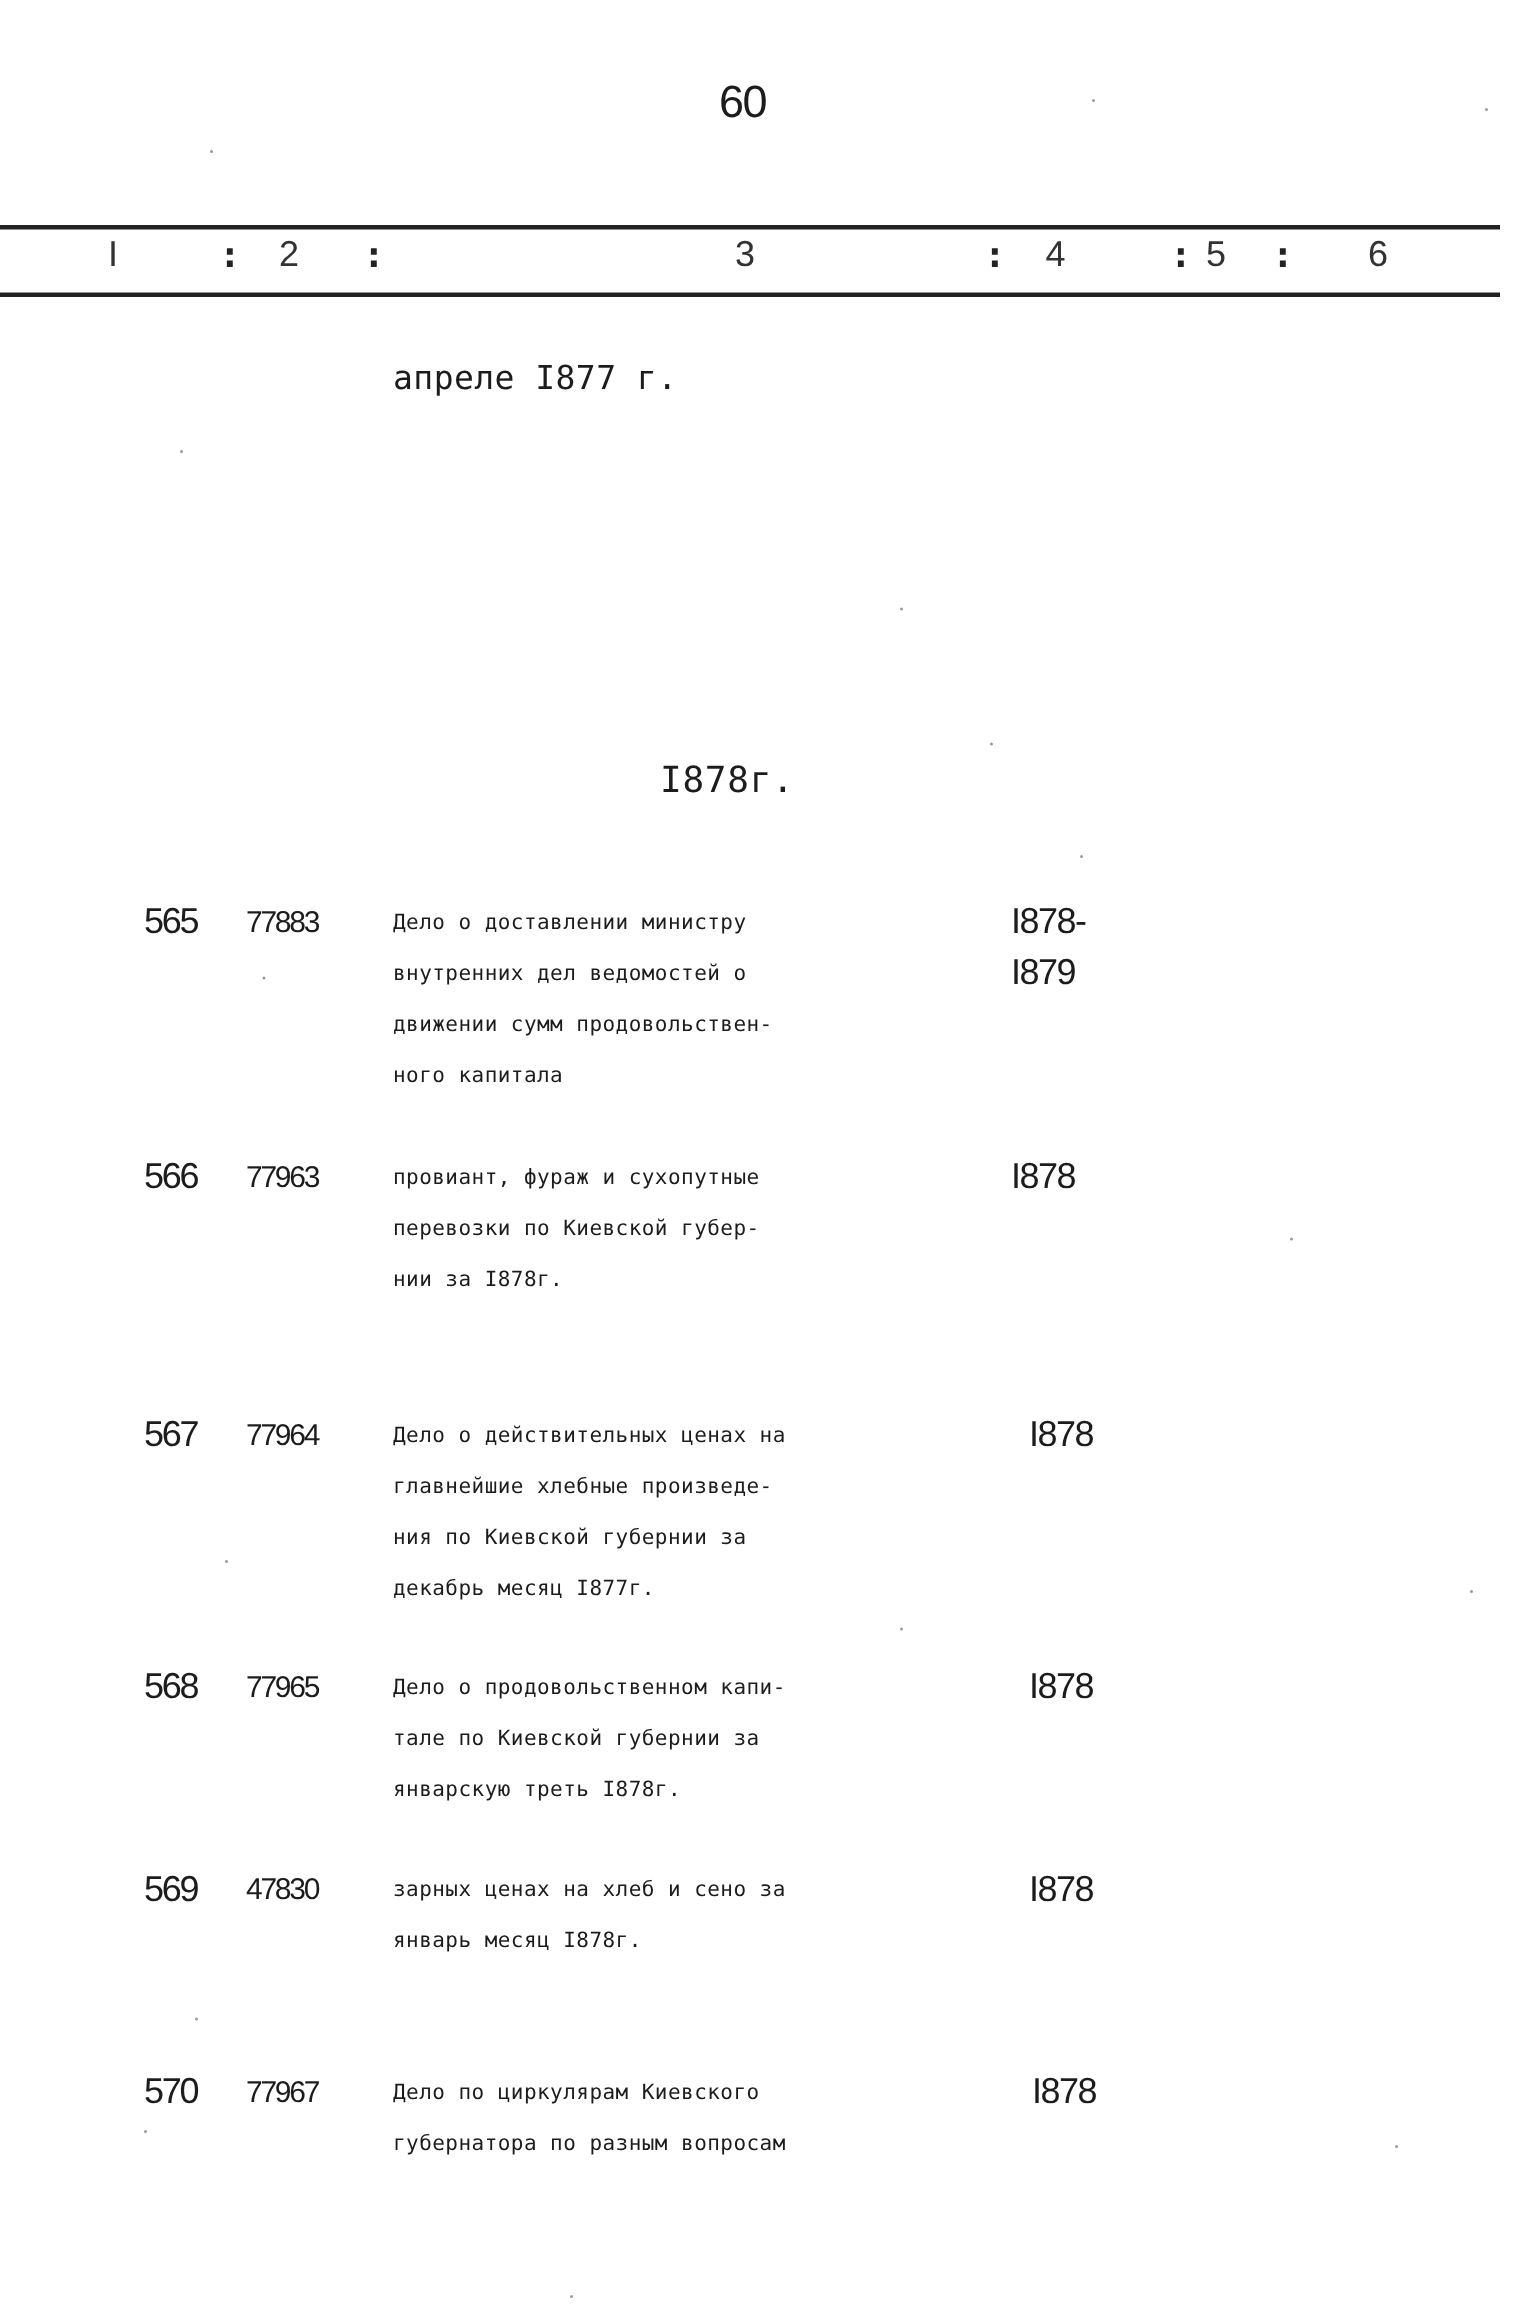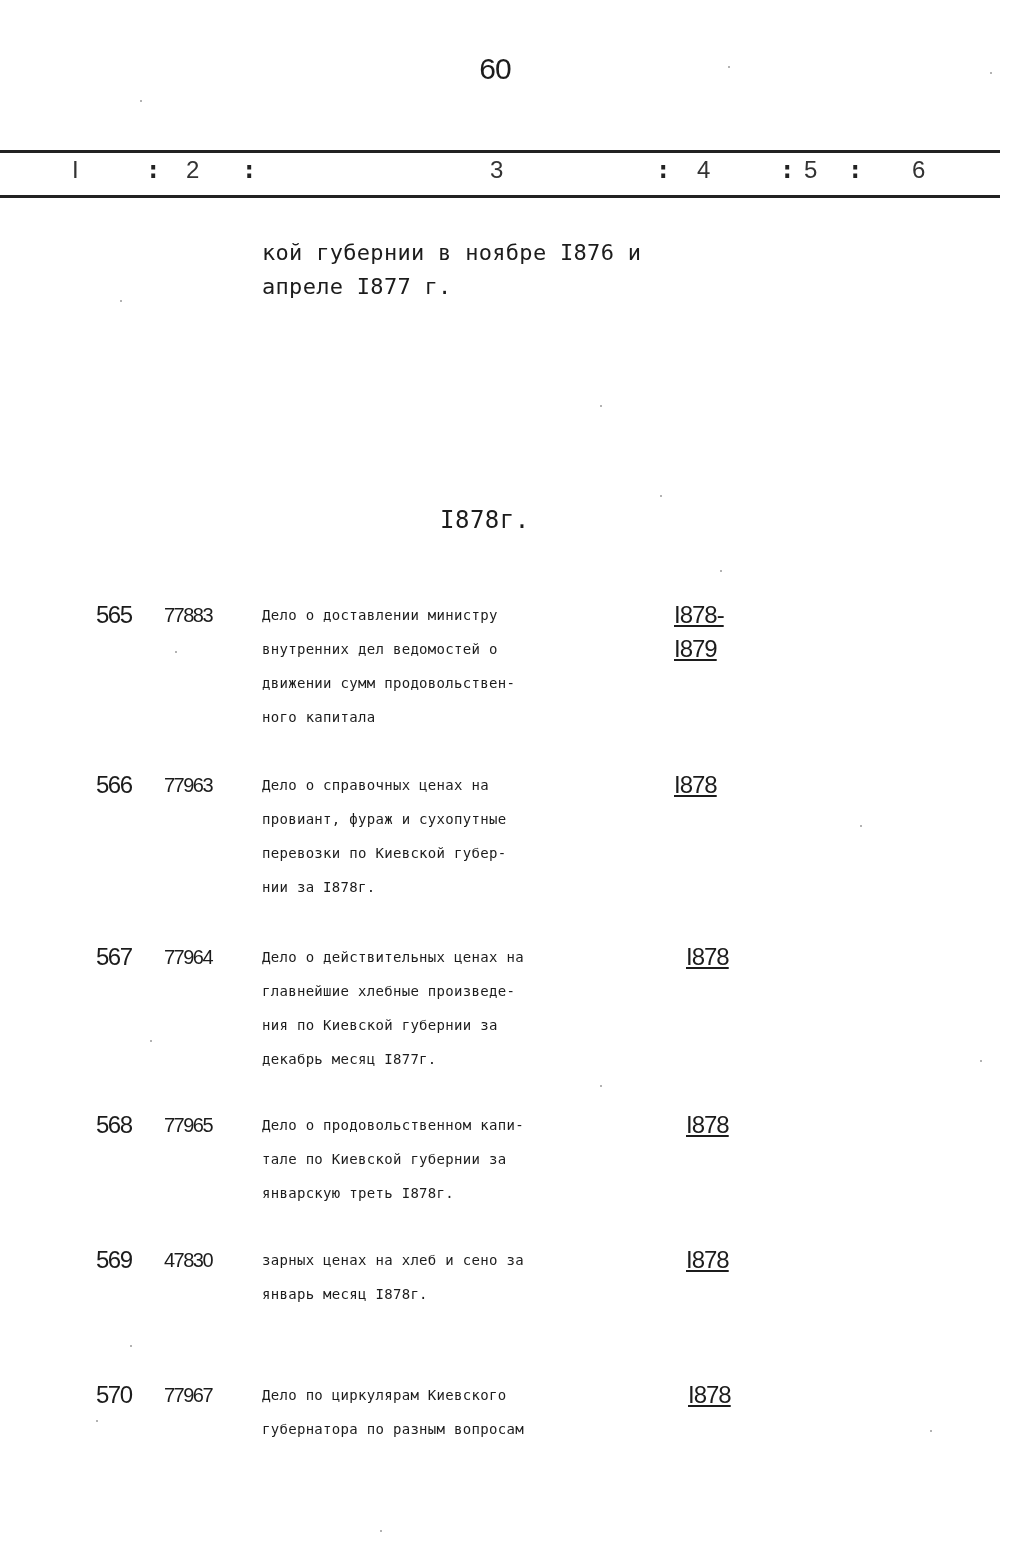"кой губернии в ноябре I876" div.text-line { html: <div>кой губернии в ноябре I876 и</div> -> none }
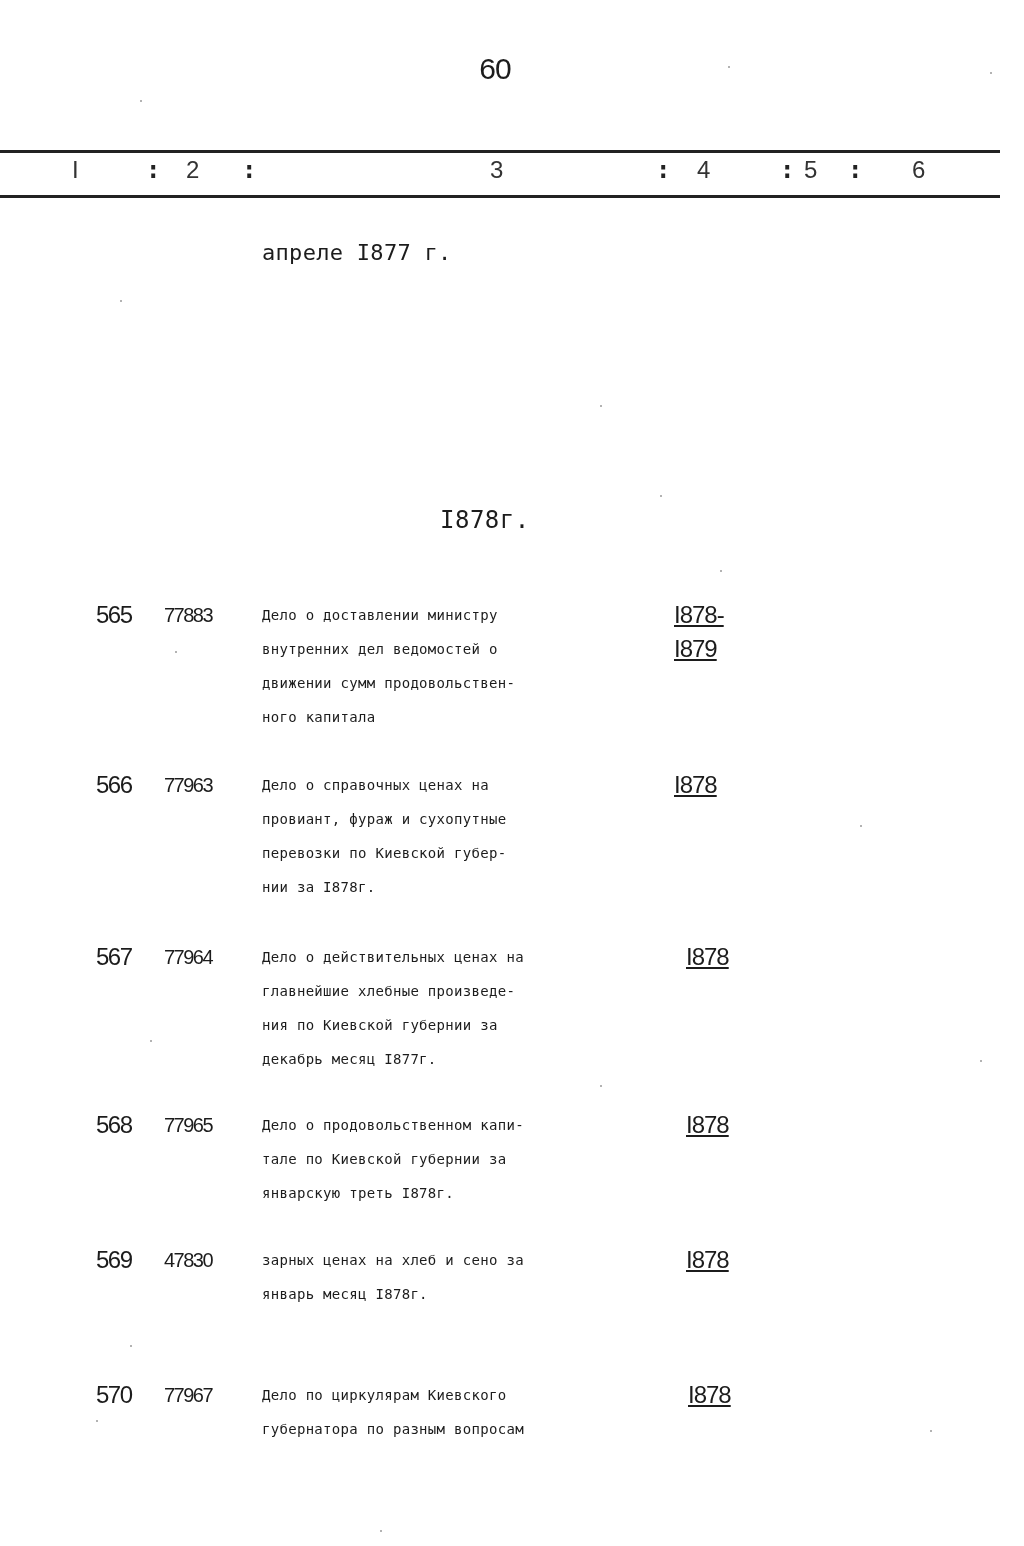"I878-" .entry .dates div { text-decoration: underline -> none }
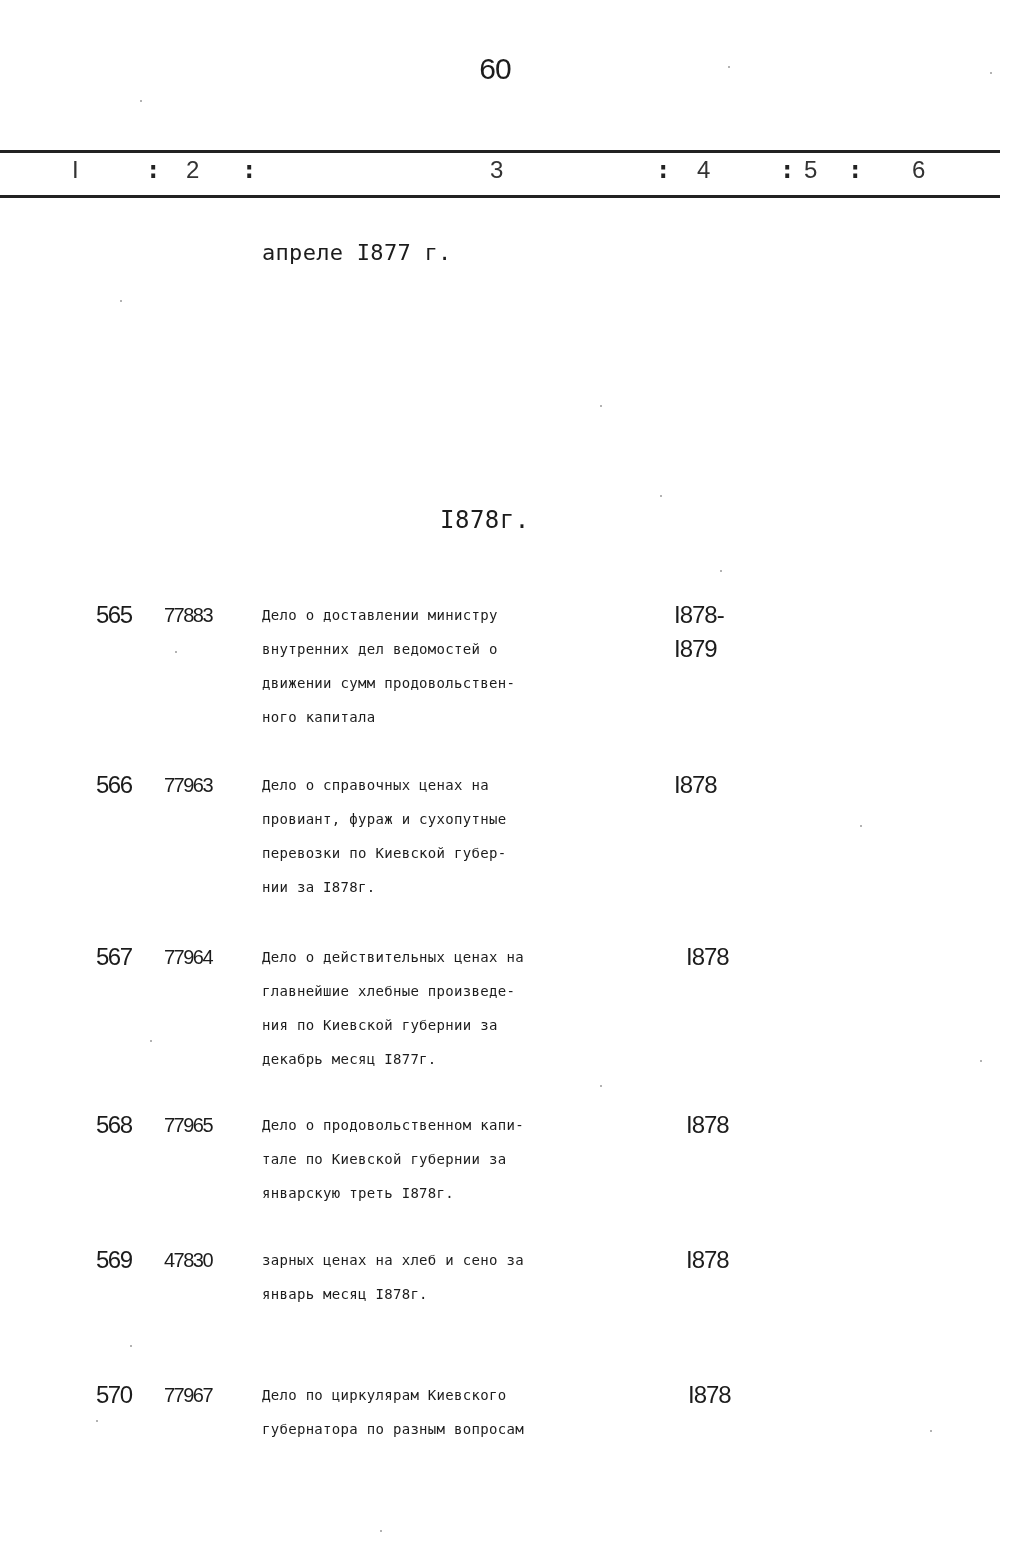"Дело о справочных ценах на" div { html: <div>Дело о справочных ценах на</div> -> none }
